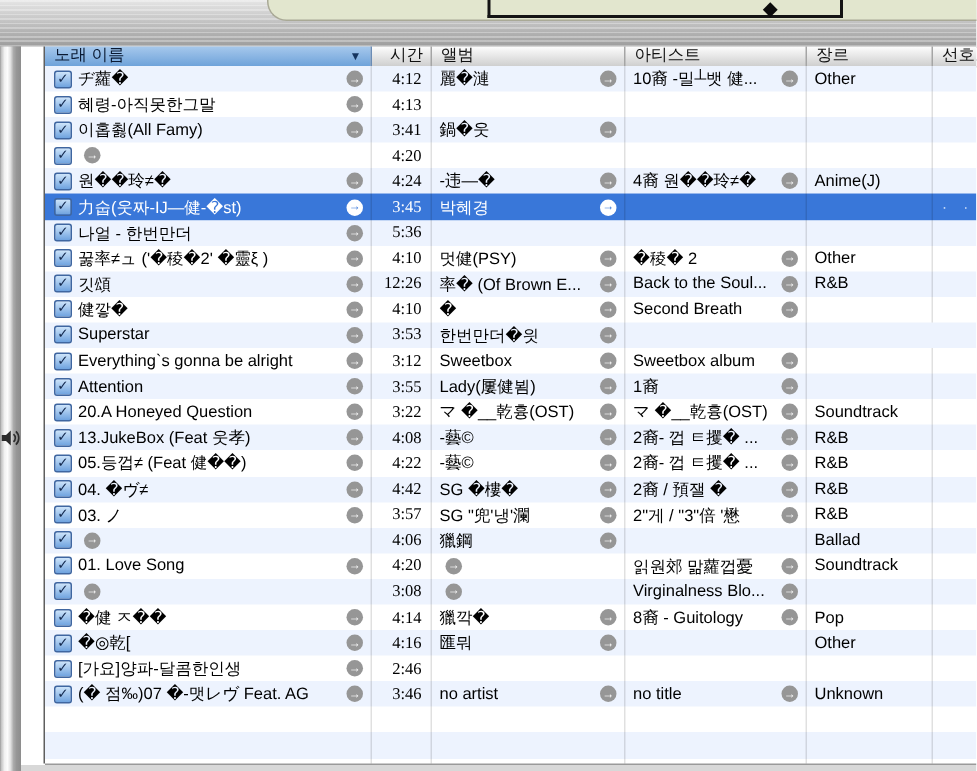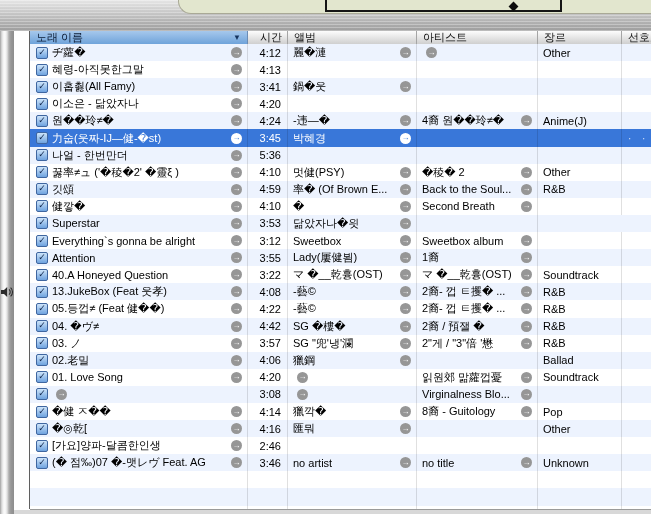"4:12" .cell.num { font-family: none -> Liberation Serif, serif }
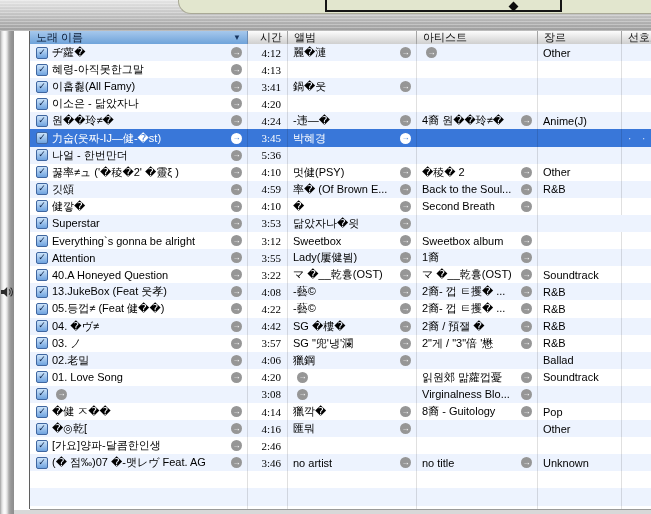"10裔 -밀┴뱃 健..." div.txt { html: none -> <div>10裔 -밀┴뱃 健...</div> }
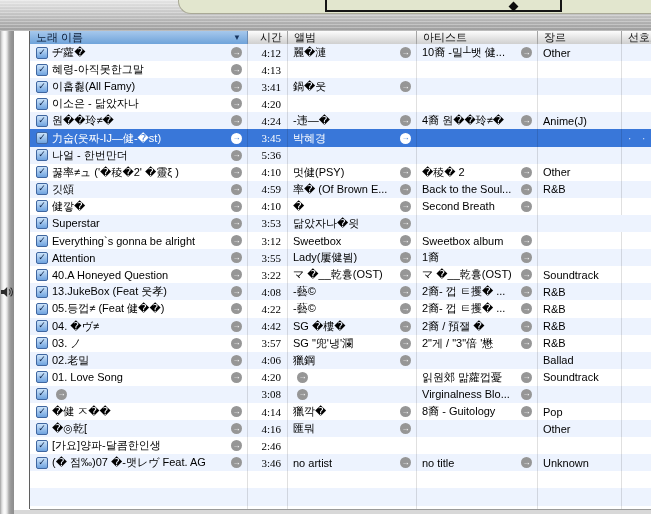"이소은 - 닮았자나" div.txt { html: <div>이소은 - 닮았자나</div> -> none }
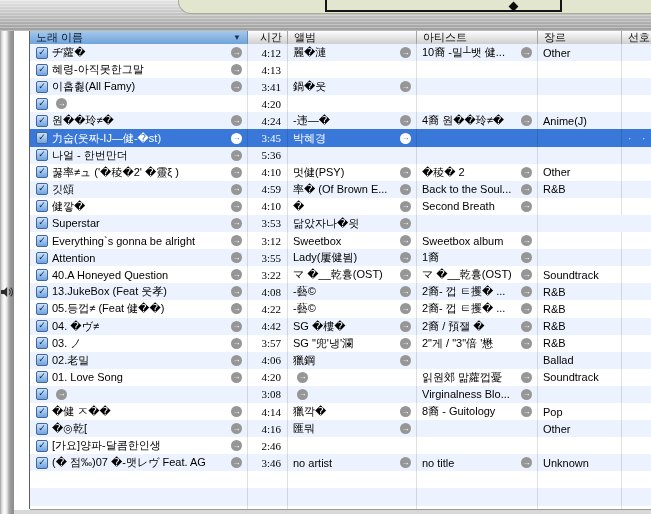"4:59" div.cell { text: 4:59 -> 12:26 }
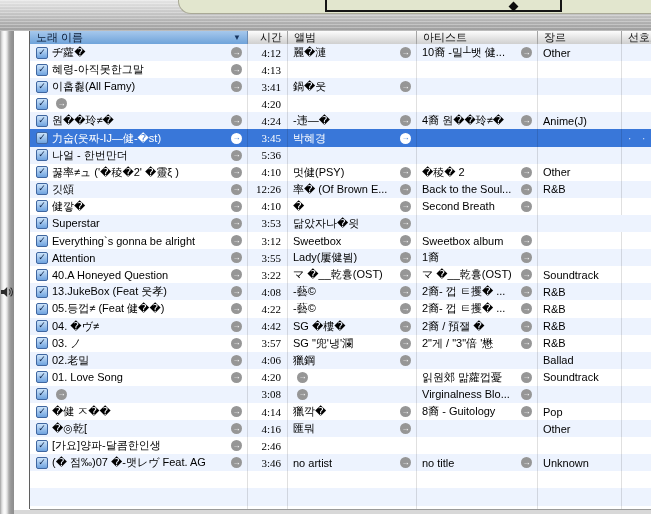"닮았자나�읫" div.txt { text: 닮았자나 -> 한번만더 }
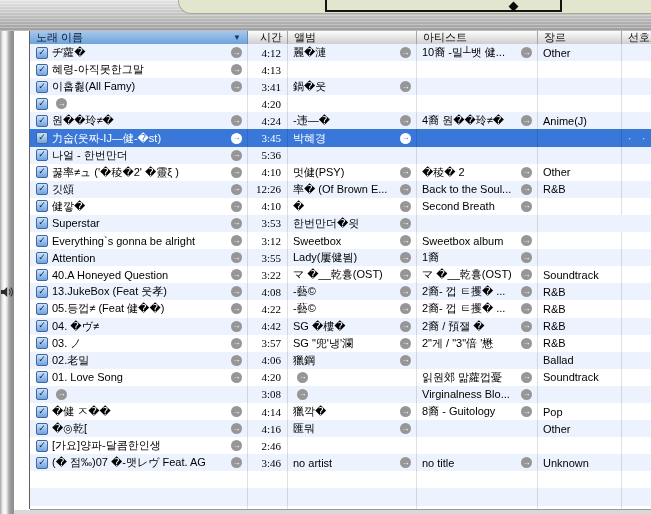"40.A Honeyed Question" div.txt { text: 40.A -> 20.A }
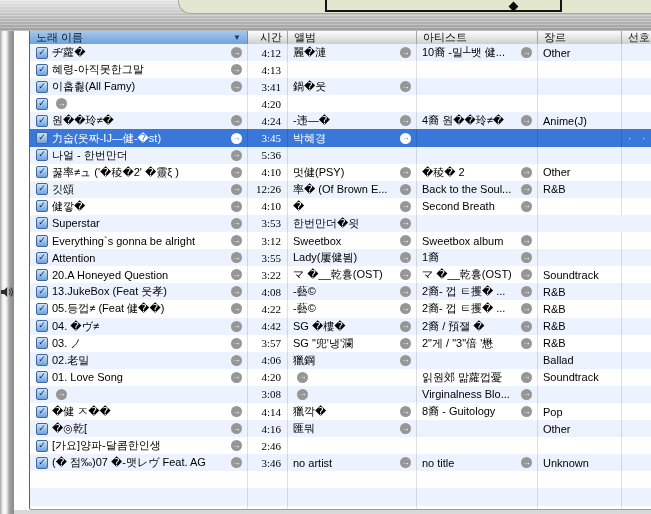"02.老밀" div.txt { html: <div>02.老밀</div> -> none }
